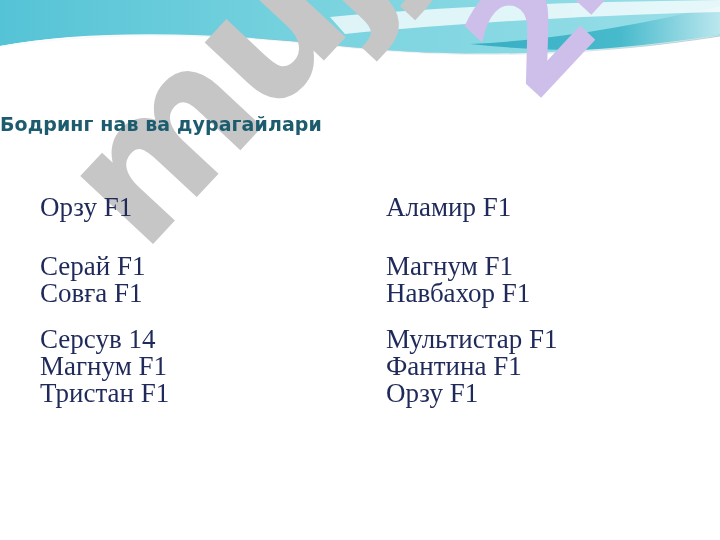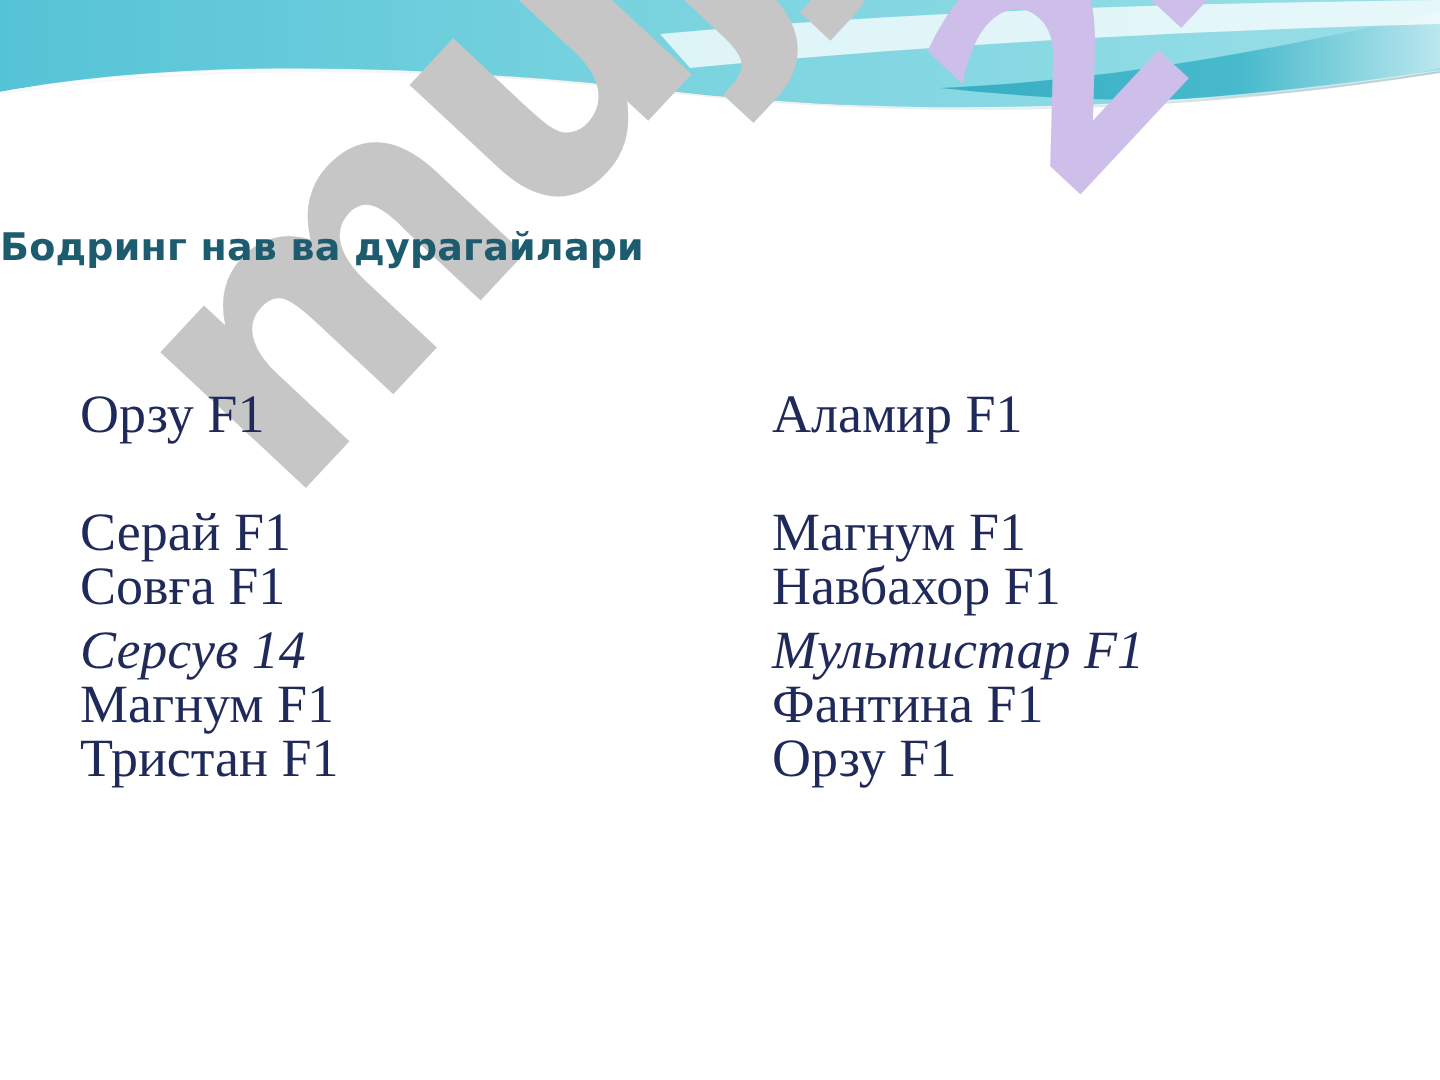"Серсув 14" .variety-item.r3 { font-style: italic -> none; margin-top: 5px -> 19px }
